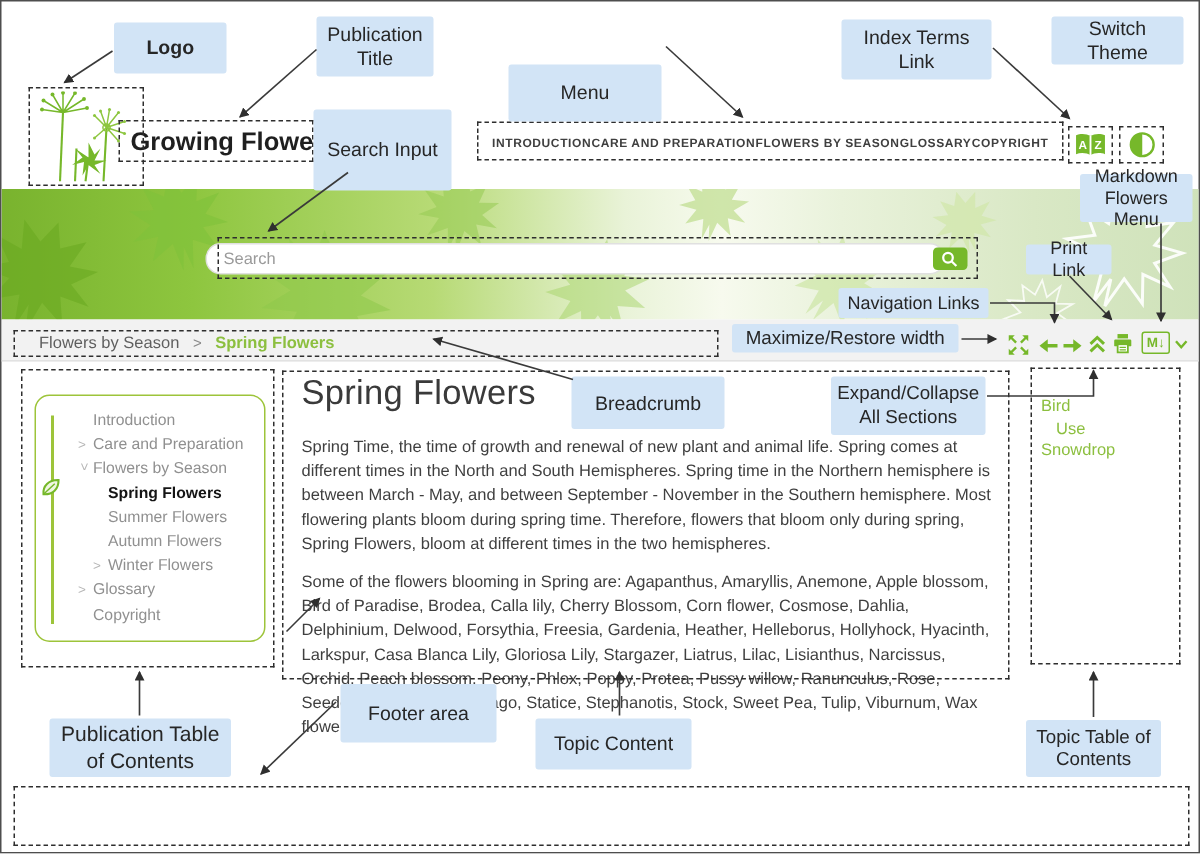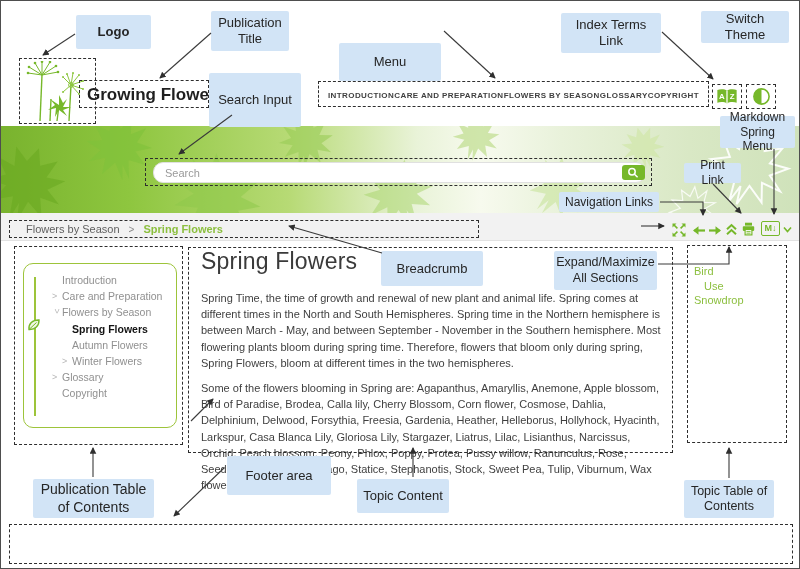"Markdown Spring Menu" div.callout { text: Spring -> Flowers }
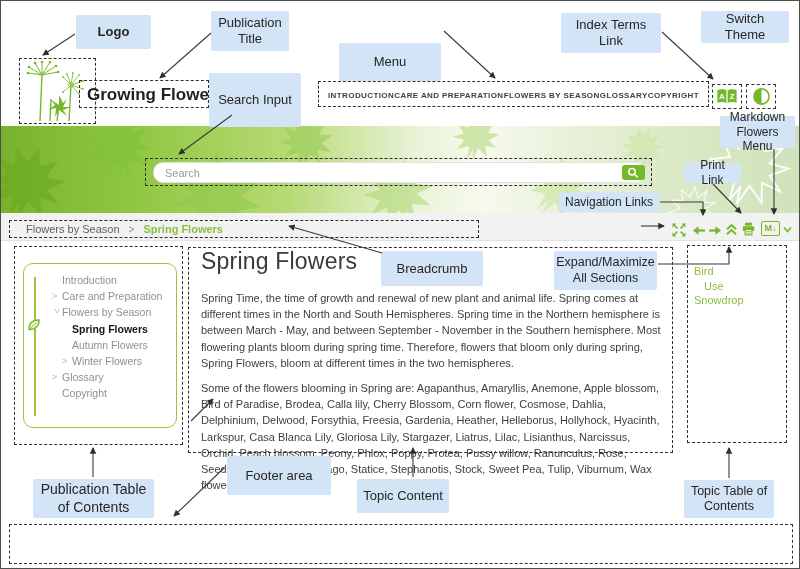"Search" .search-input { left: 152px -> 136px }
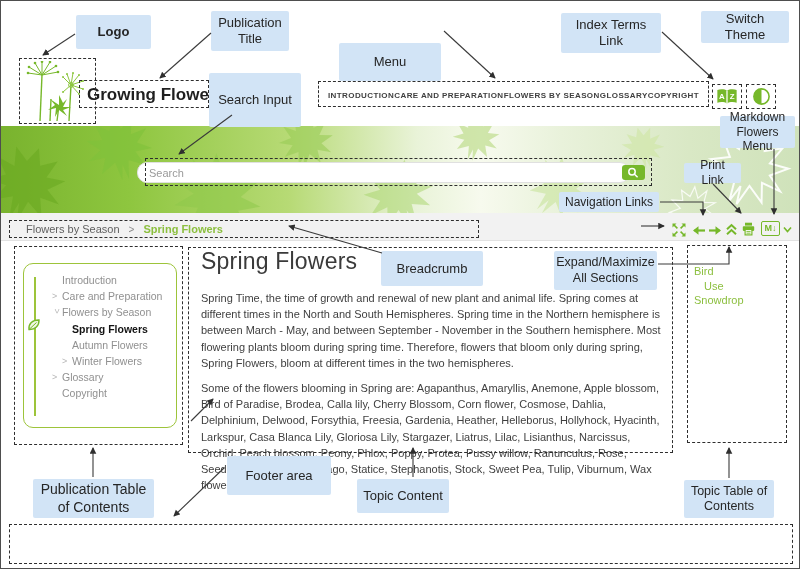"Maximize/Restore width" div.callout { html: none -> <div>Maximize/Restore width</div> }
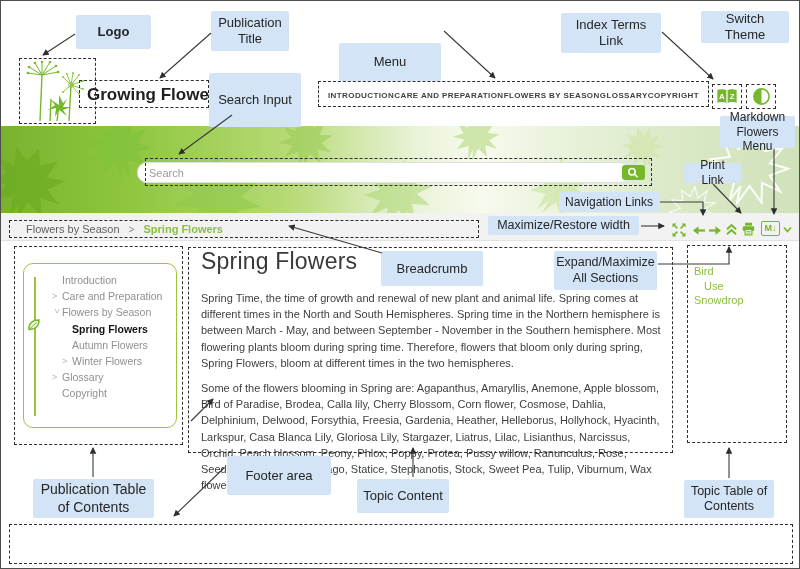"Expand/Maximize All Sections" div.callout { text: Expand/Maximize -> Expand/Collapse }
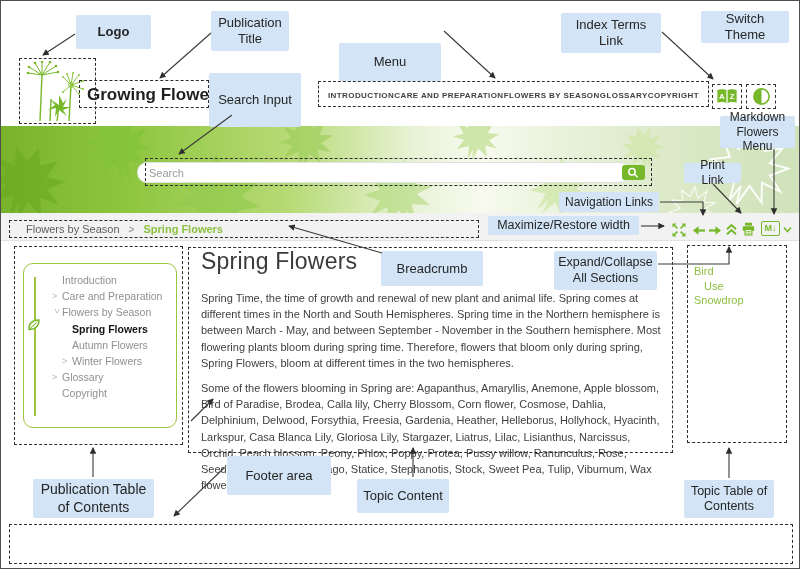"Summer Flowers" li.lv2 { html: none -> <li> <span>Summer Flowers</span> </li> }
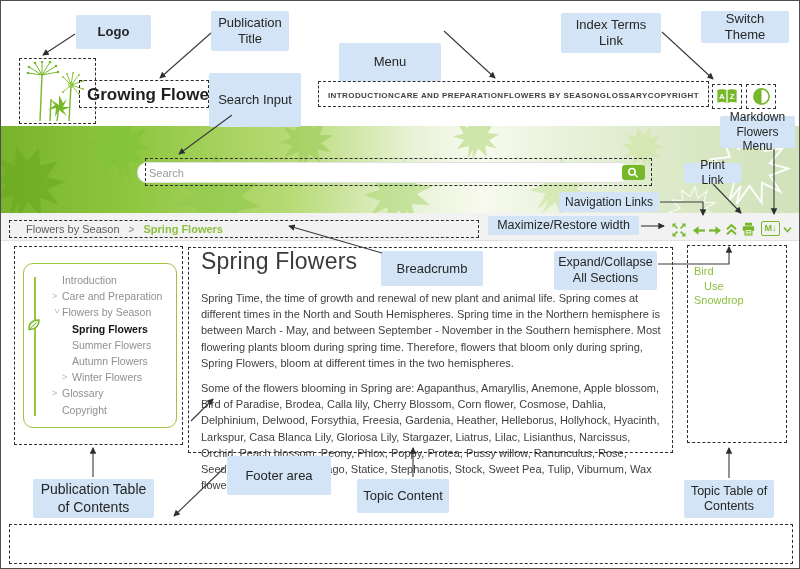"Topic Content" div.callout { width: 92px -> 104px }
